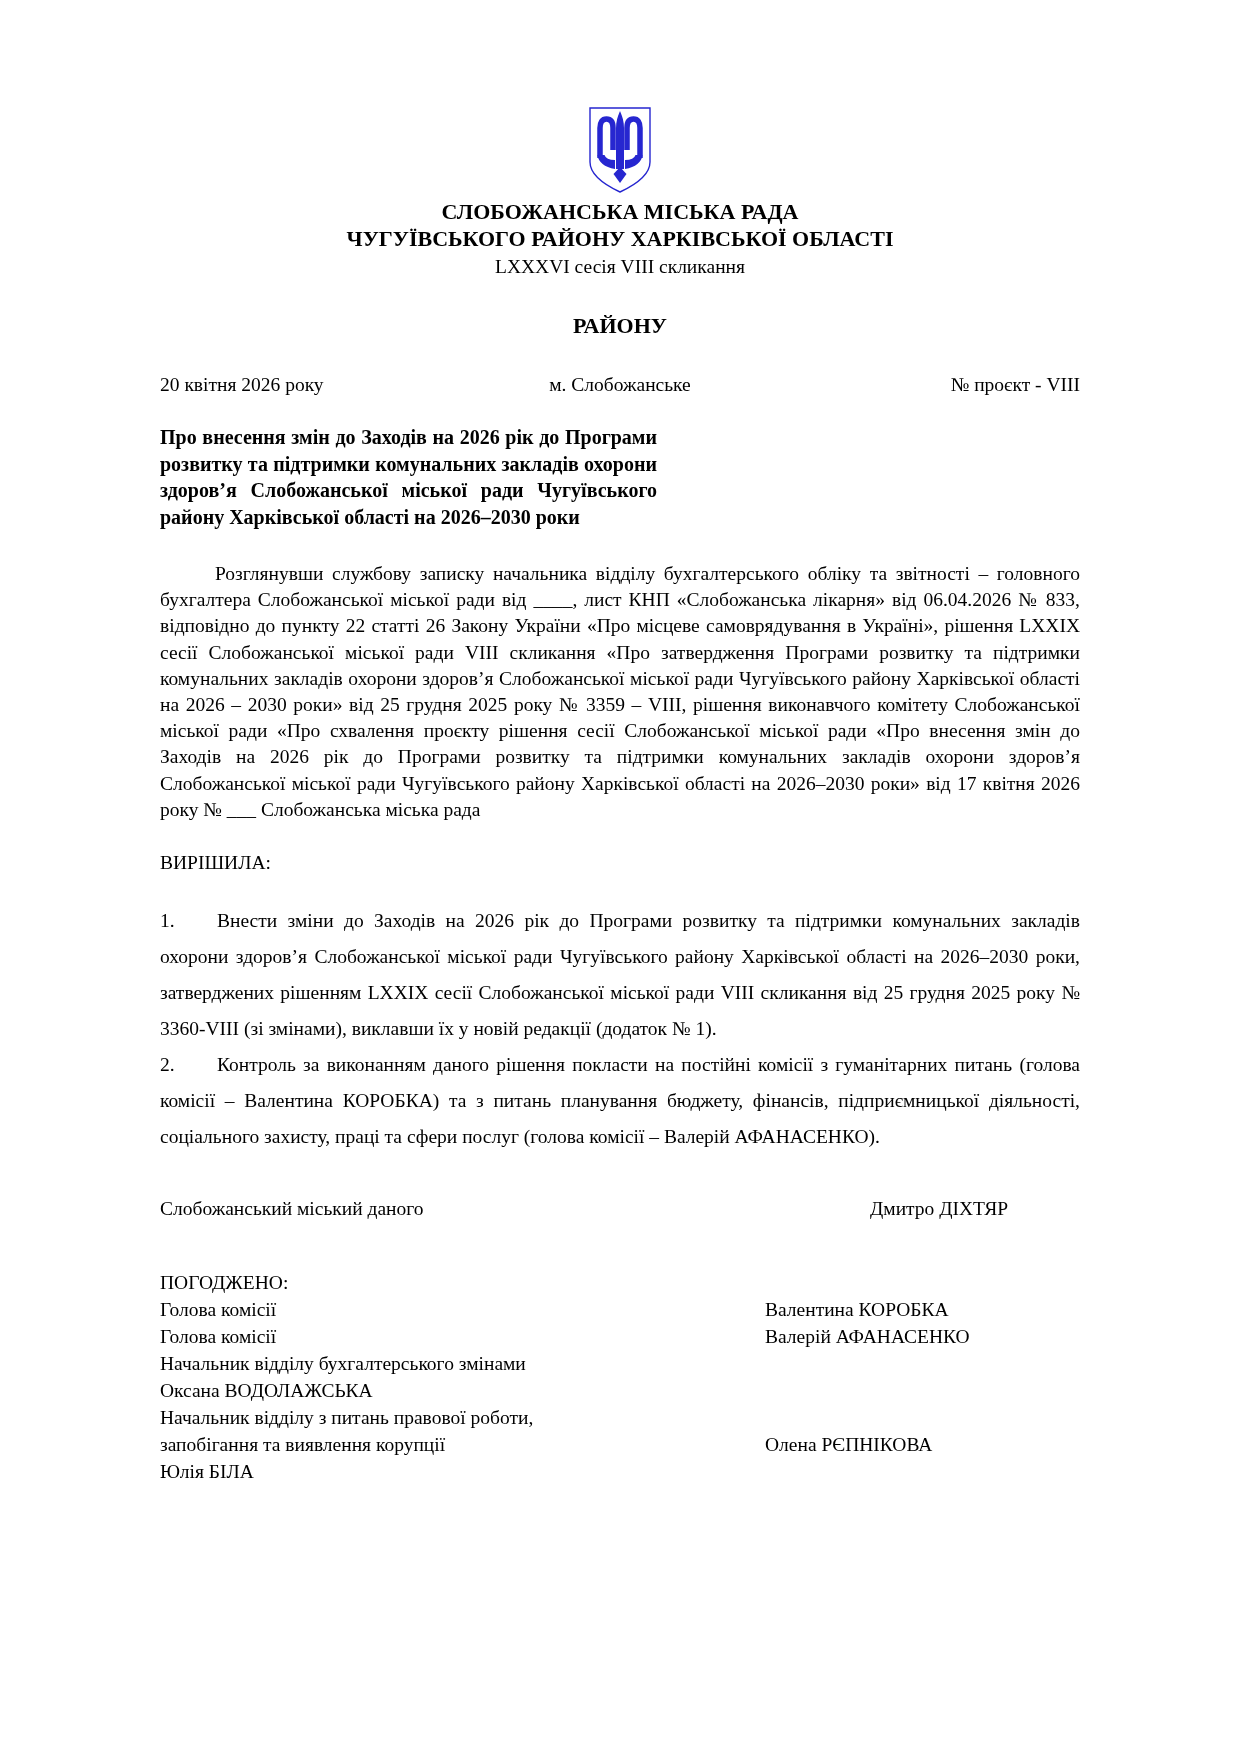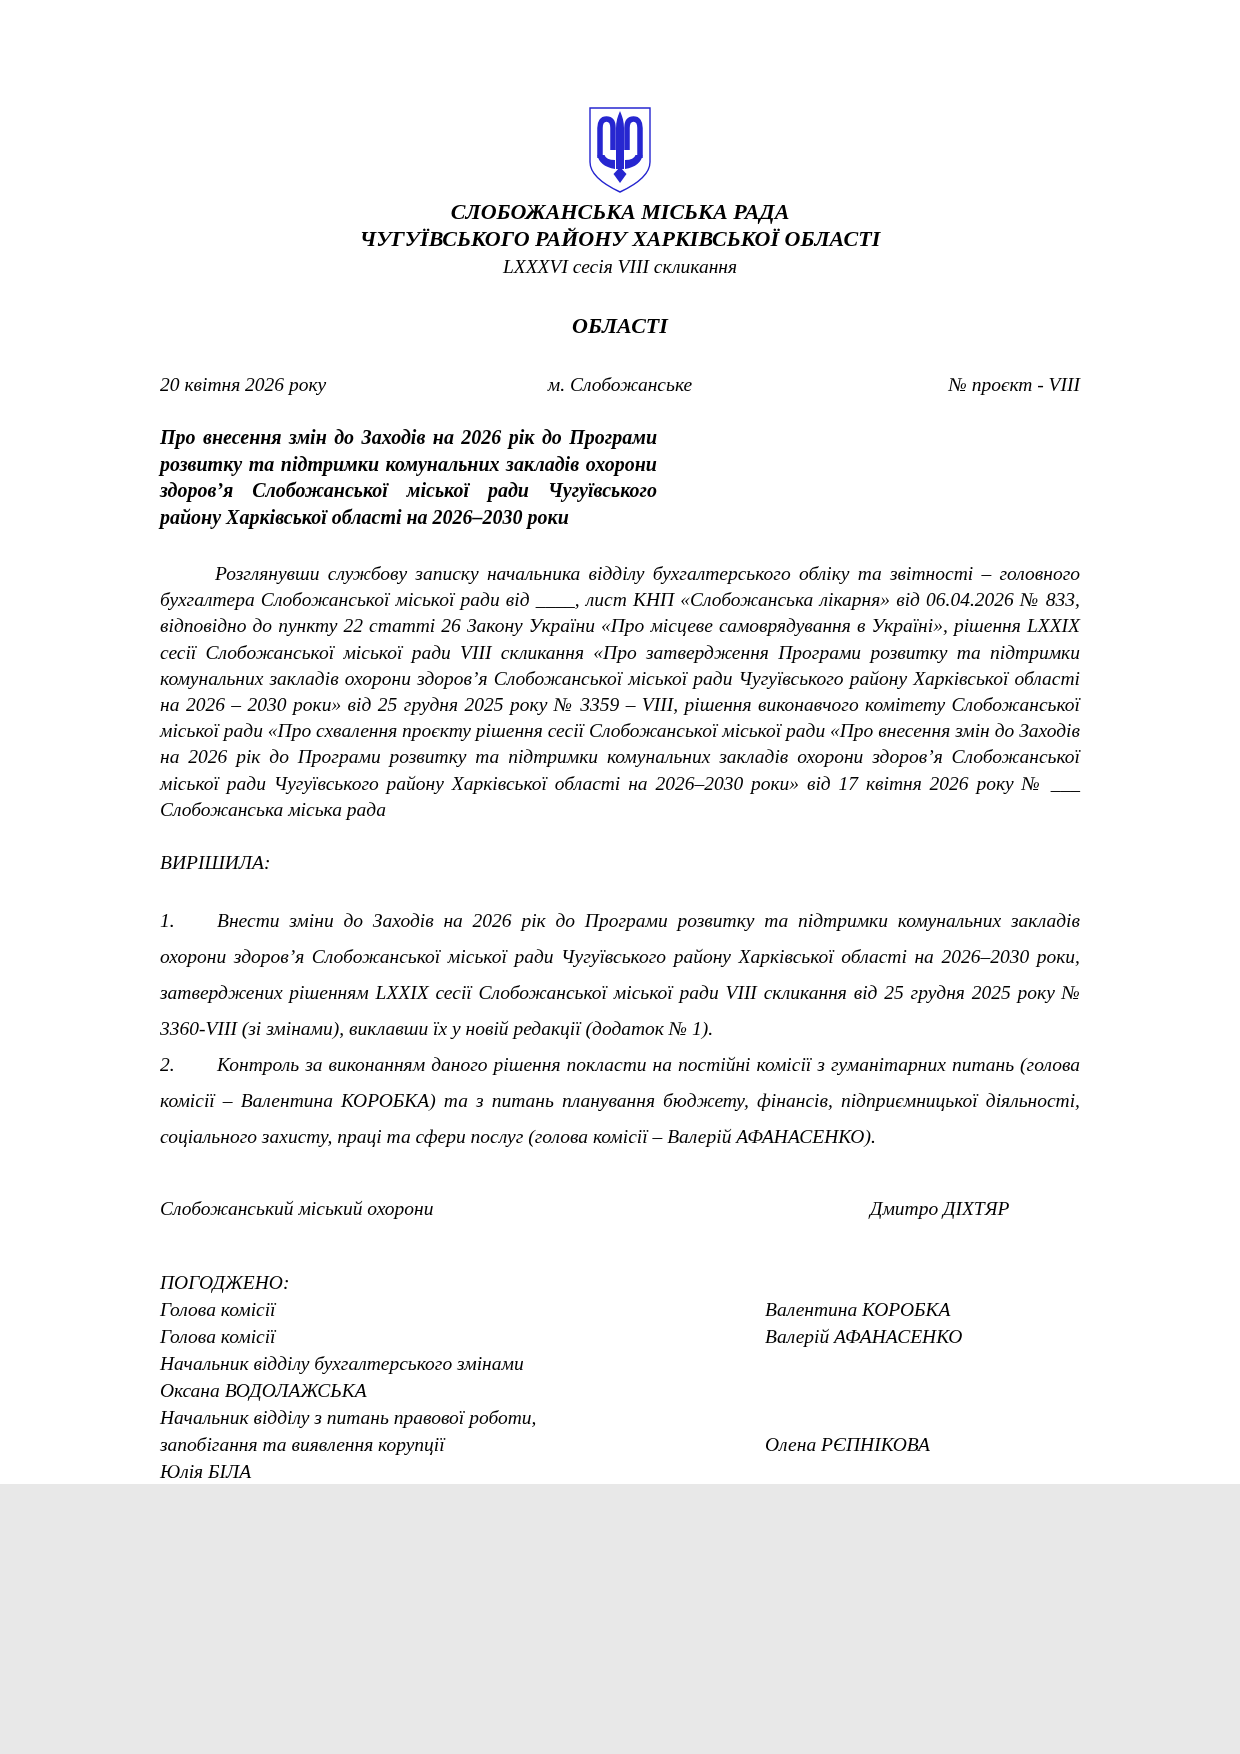"СЛОБОЖАНСЬКА МІСЬКА РАДА" .page { font-style: italic -> none; height: 1484px -> 1754px }
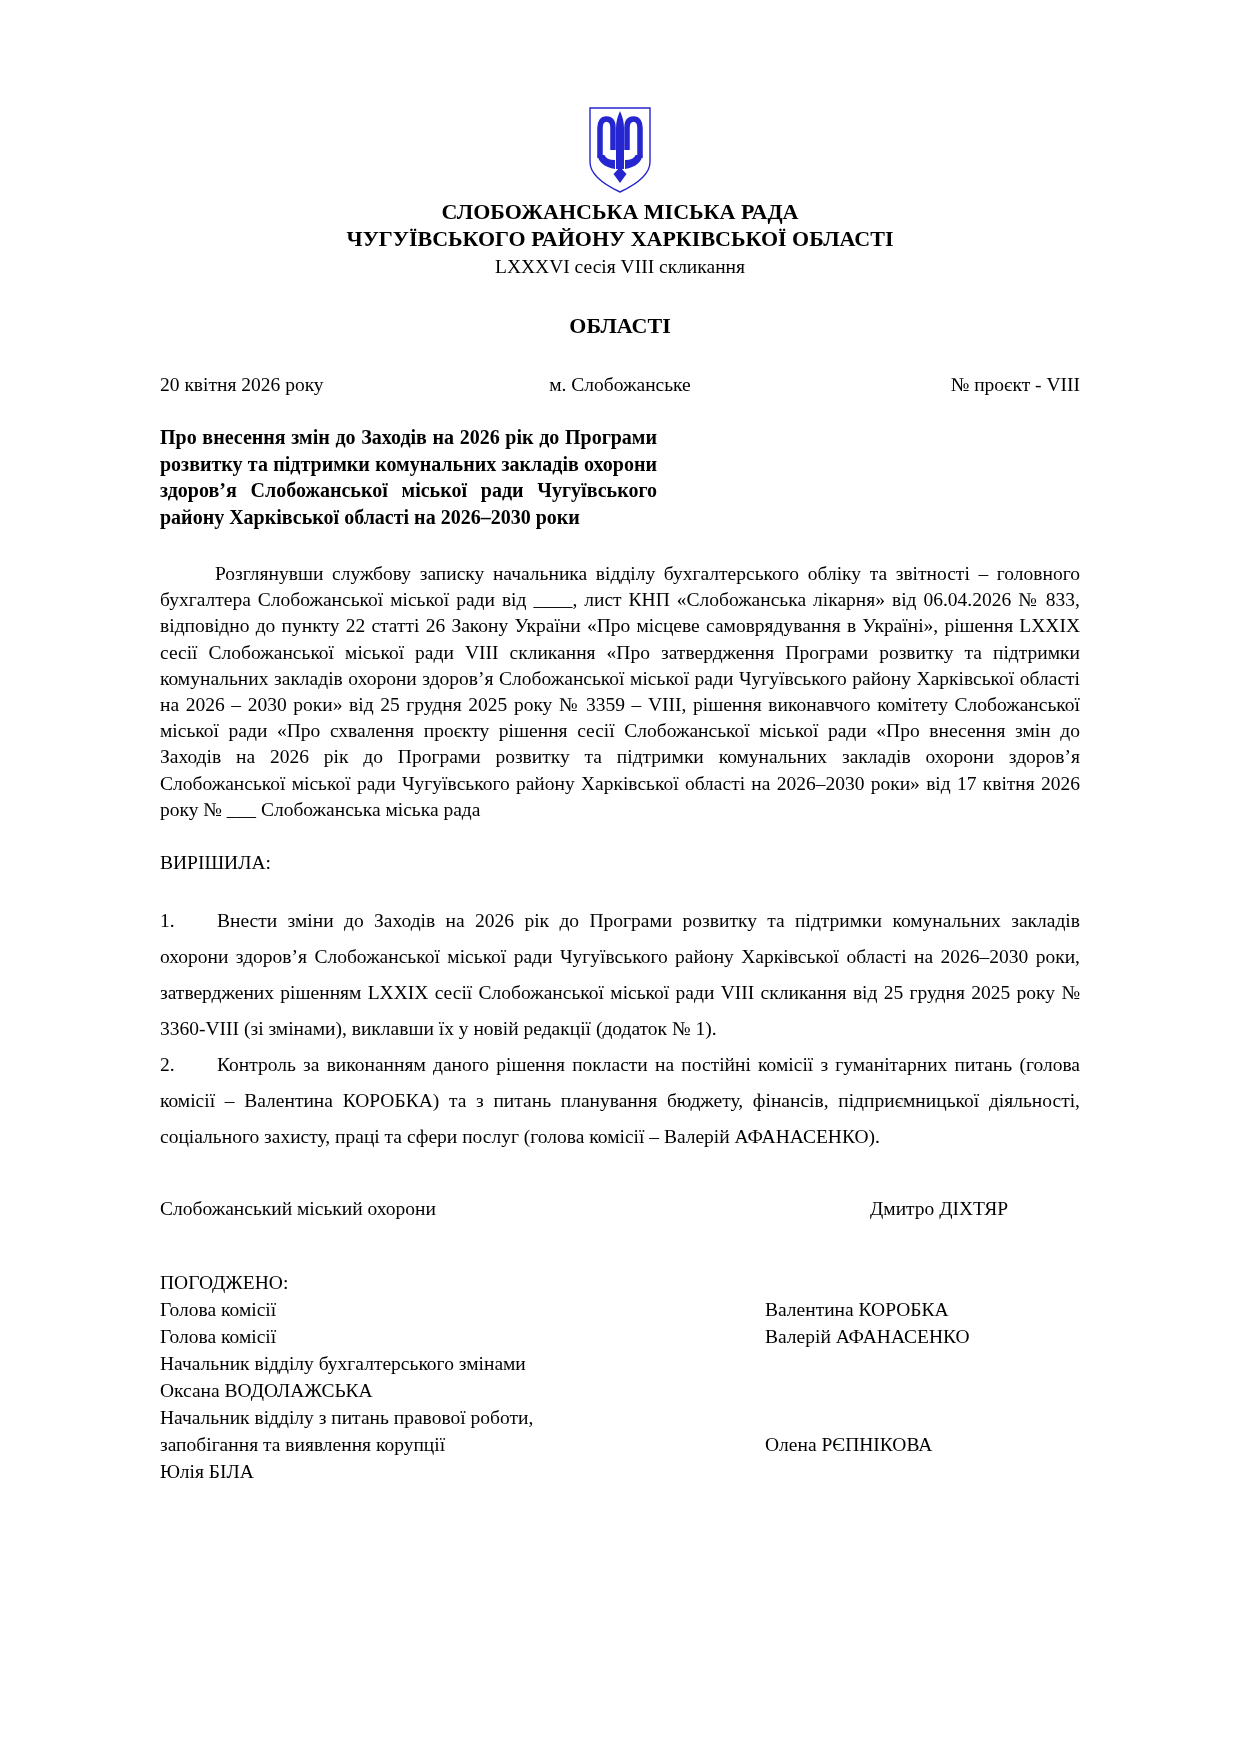"ОБЛАСТІ" div.doc-type { text: ОБЛАСТІ -> РАЙОНУ }
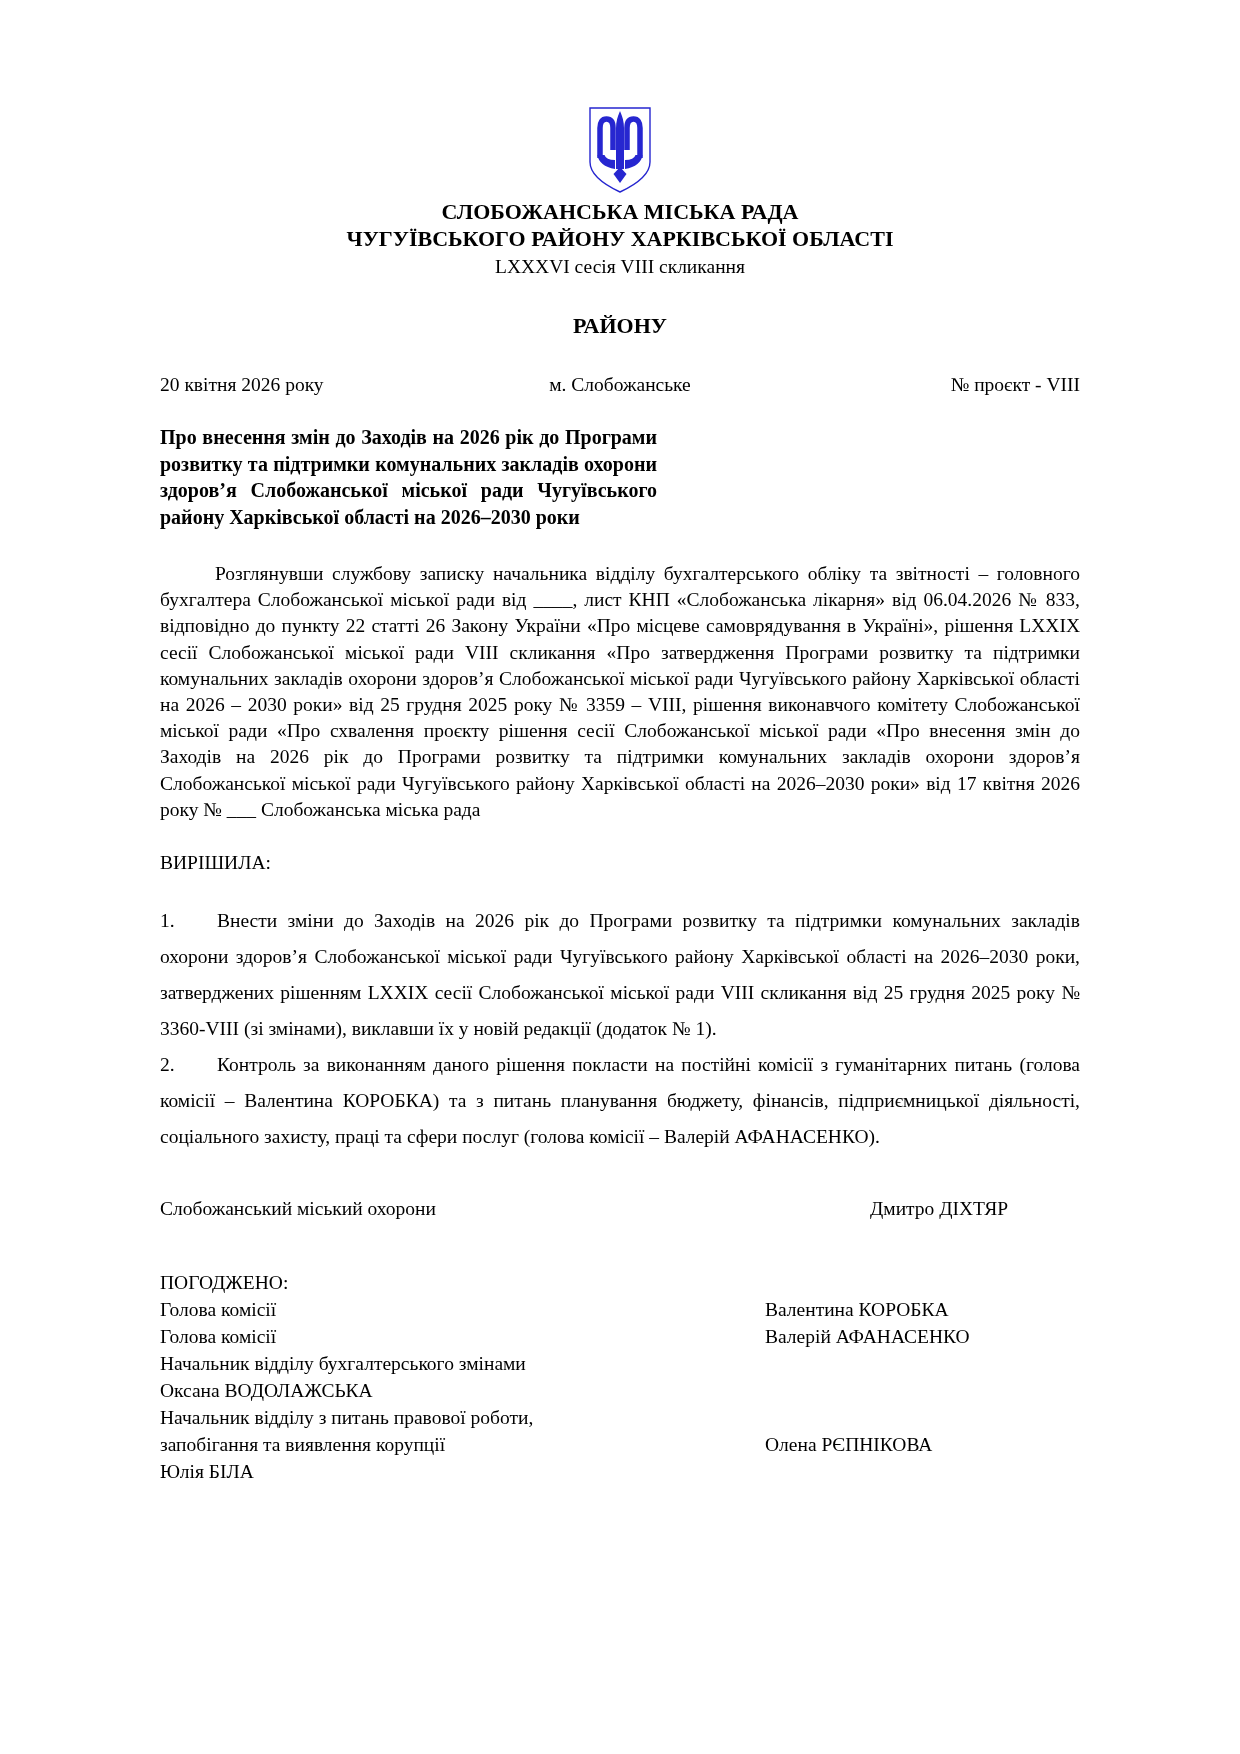"Слобожанський міський охорони" span.sig-title { text: охорони -> даного }
